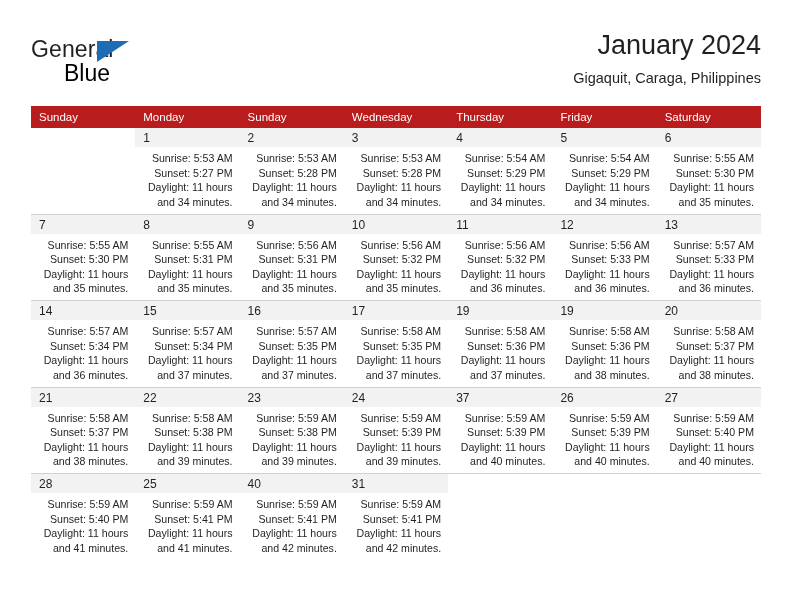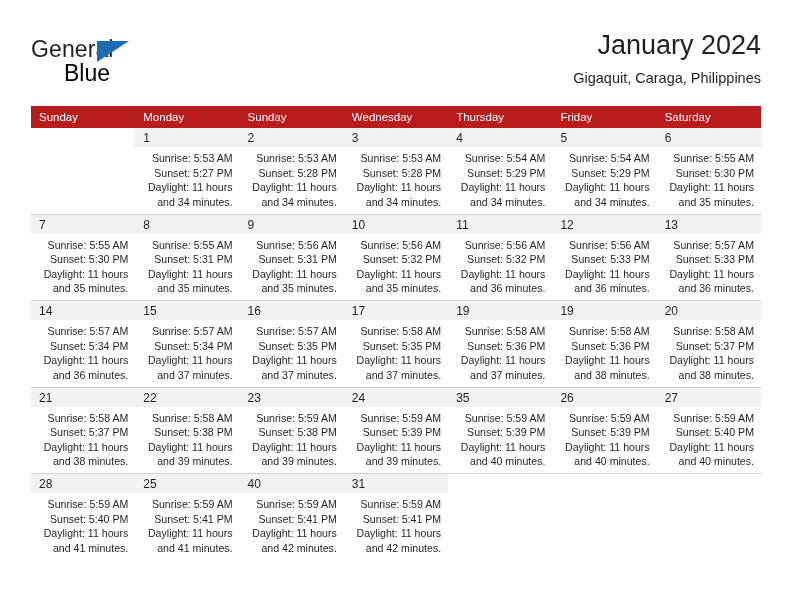"35" td.num { text: 35 -> 37 }
